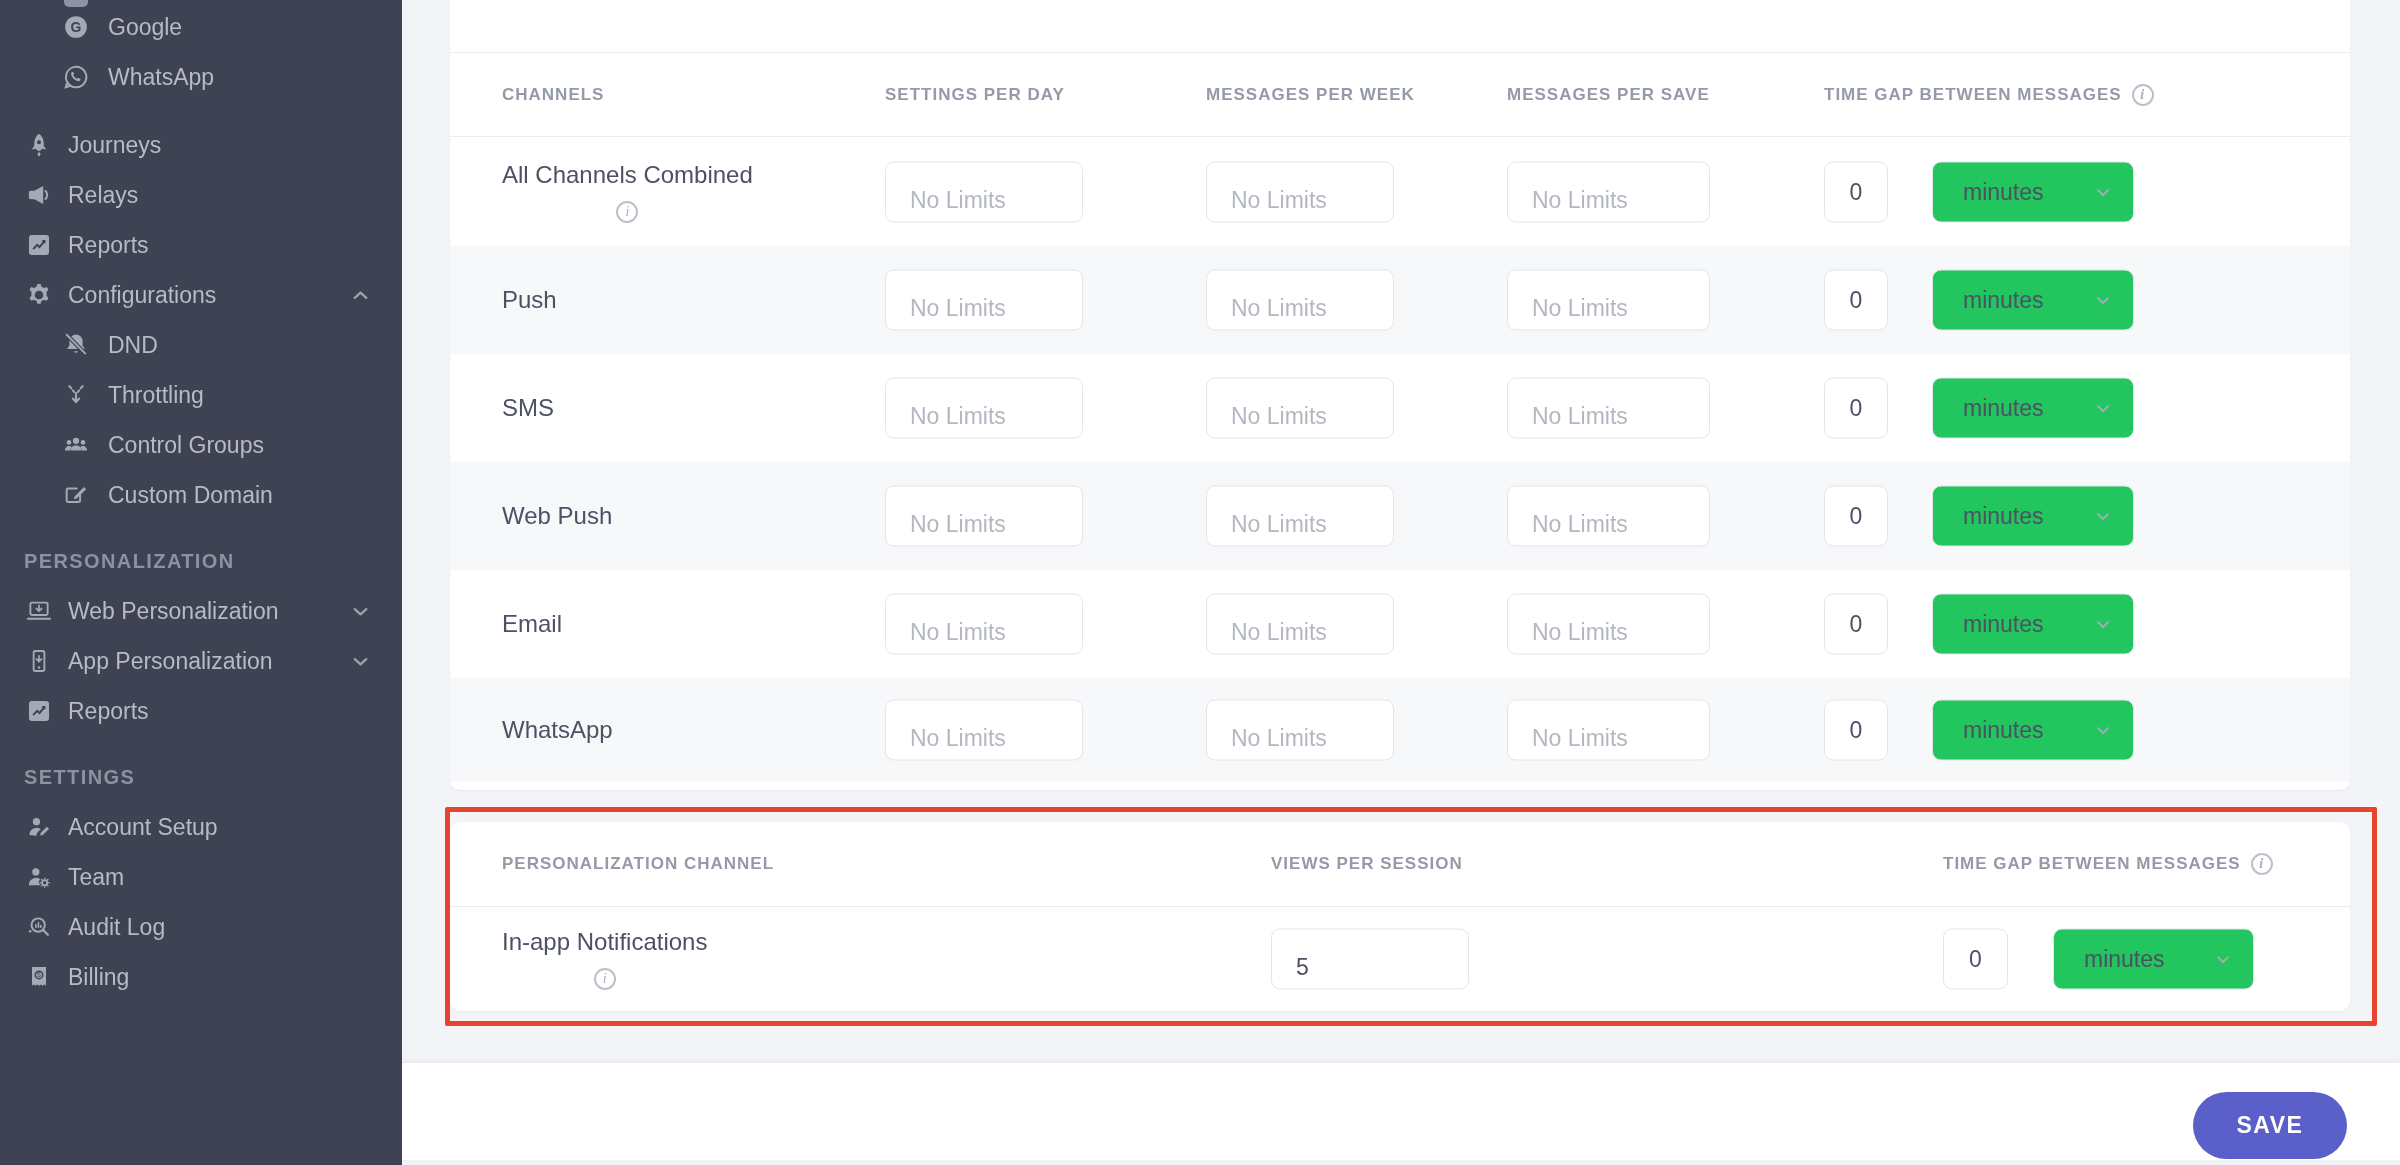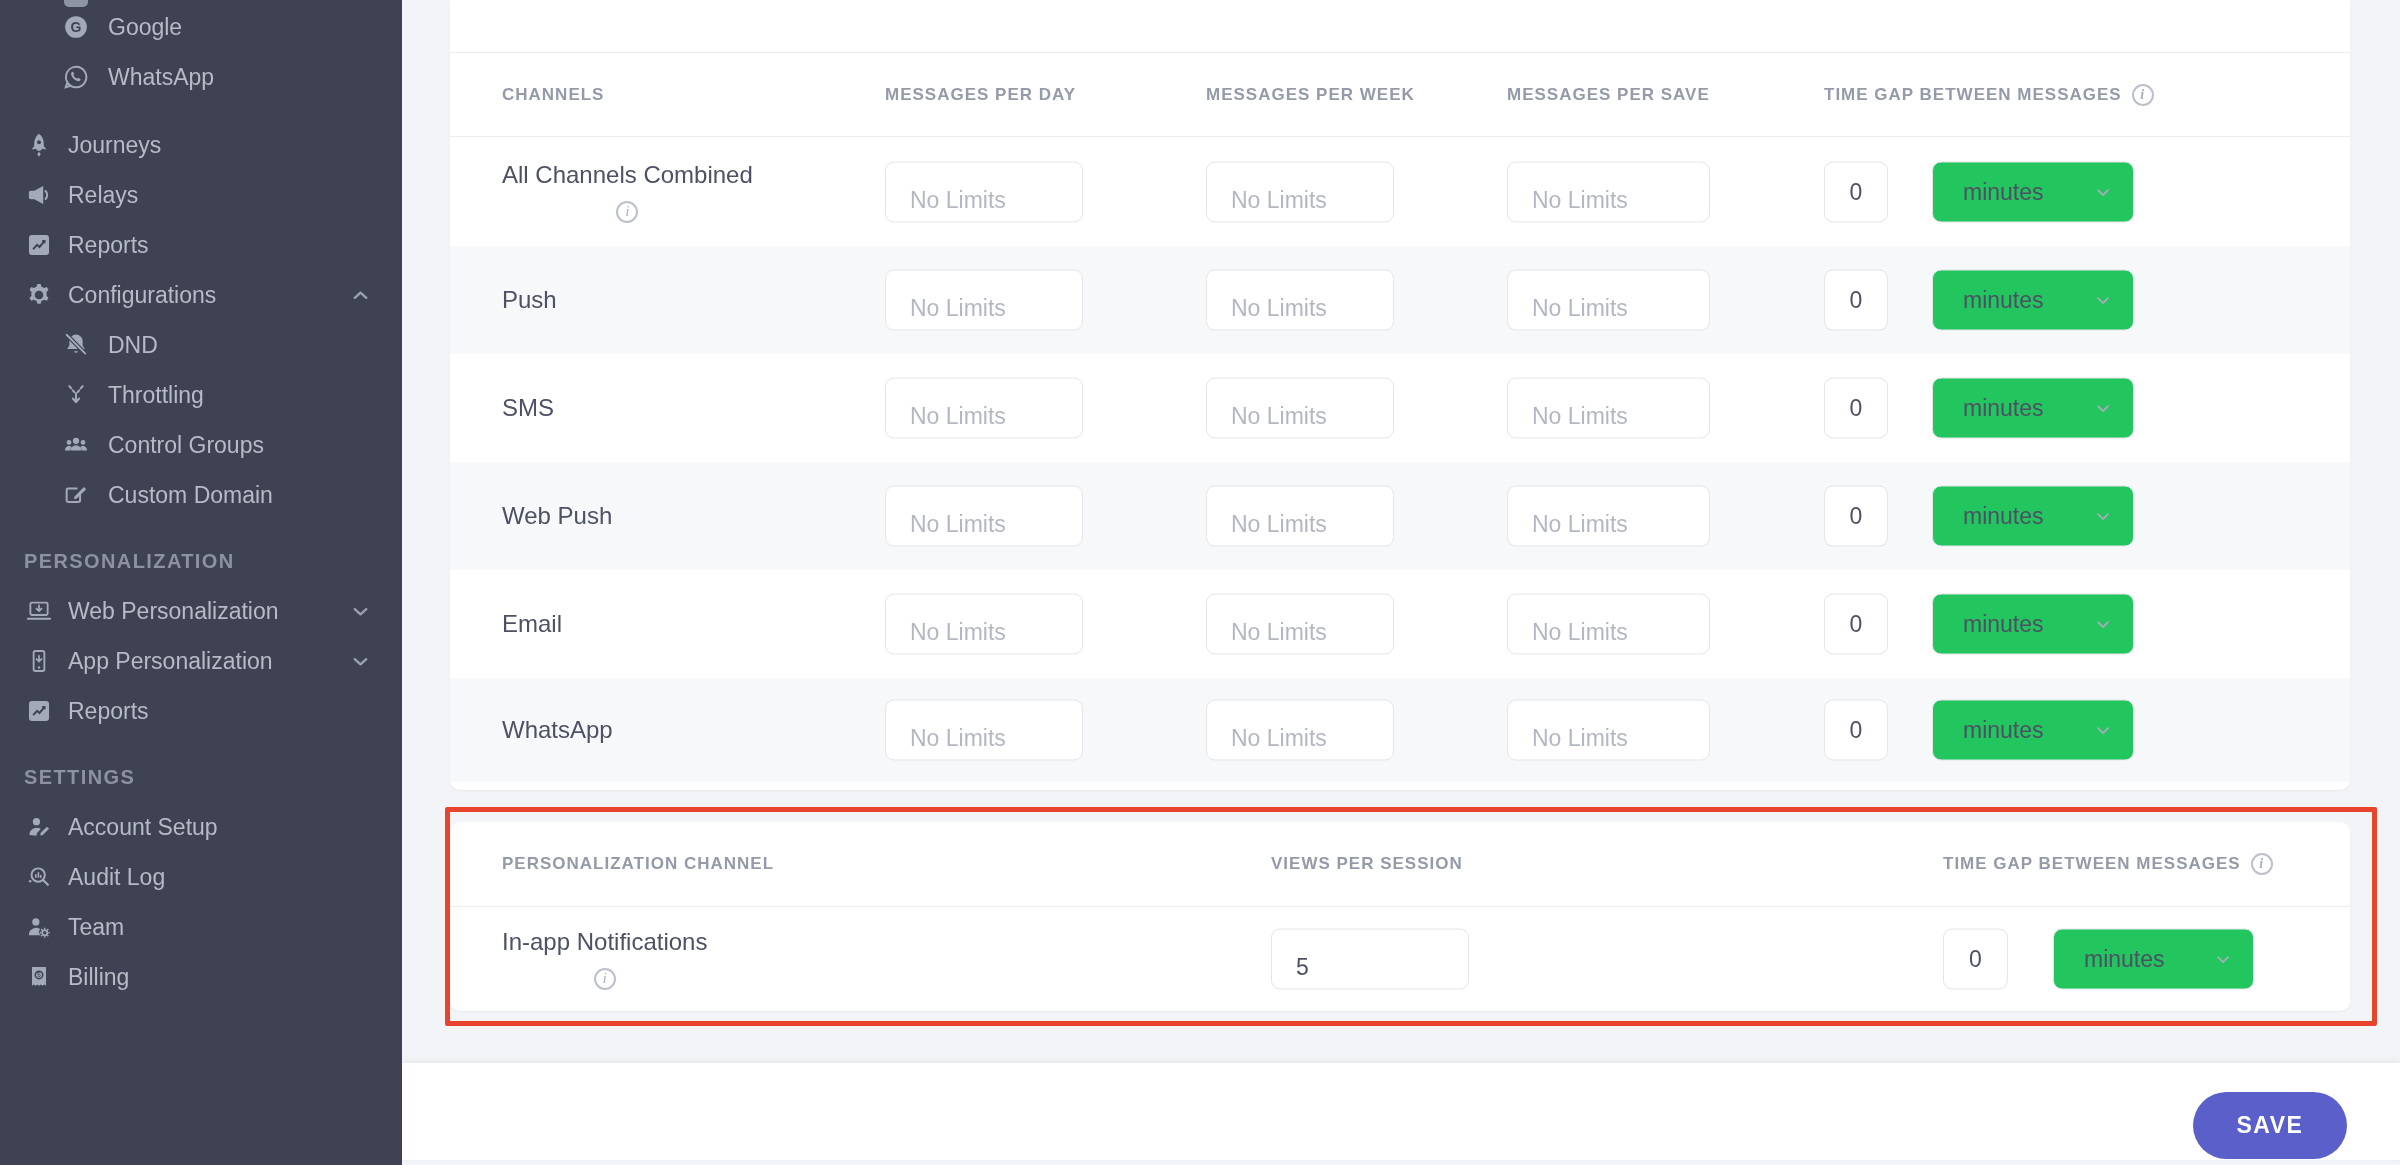"MESSAGES PER DAY" span.th { text: MESSAGES -> SETTINGS }
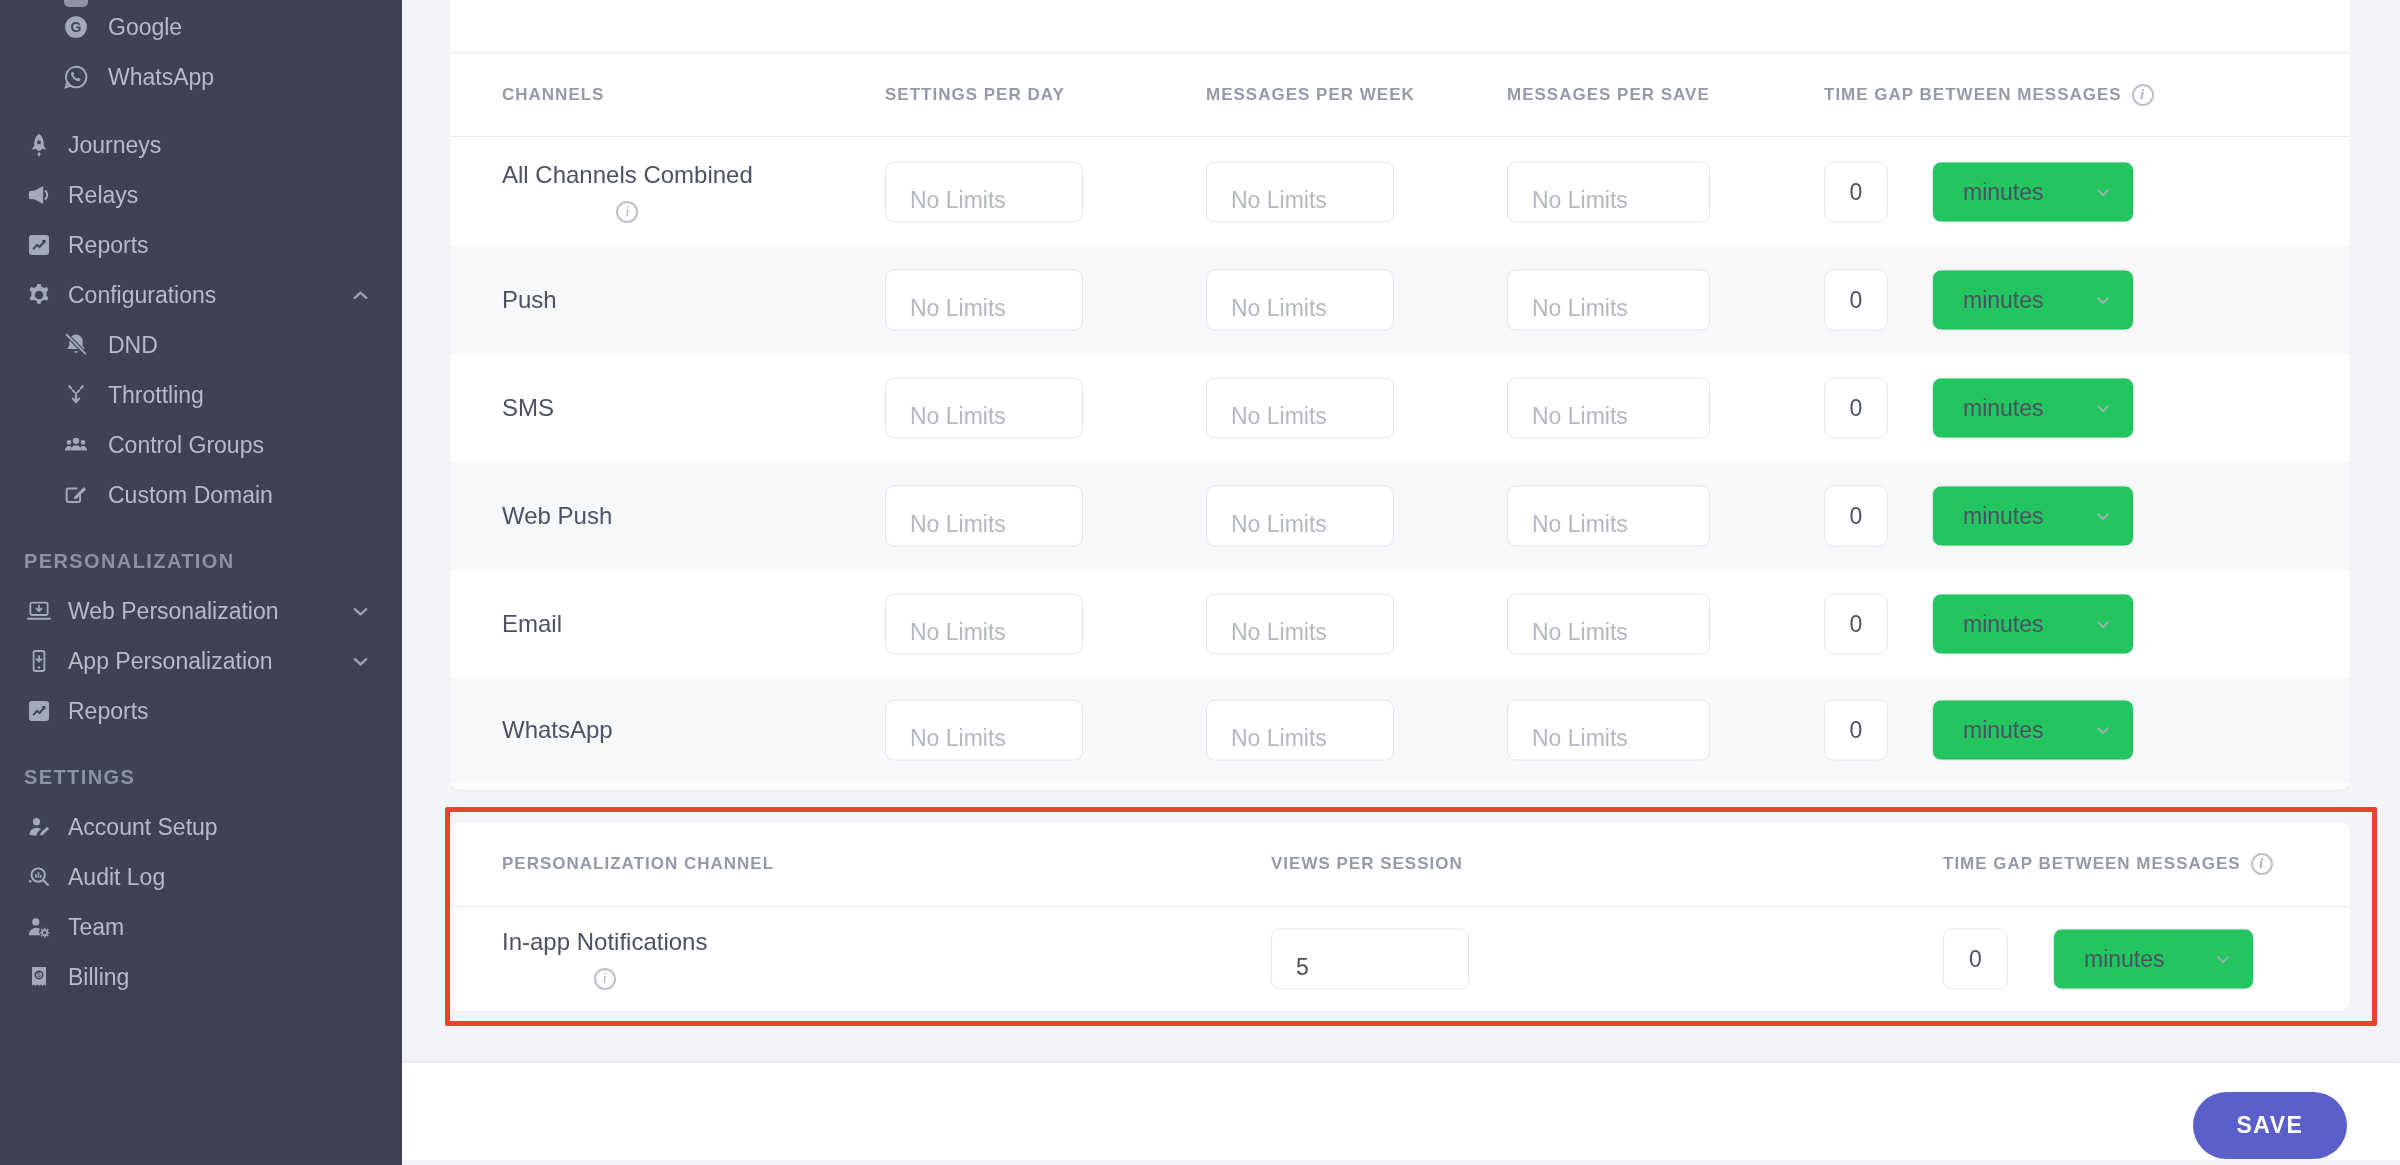"Audit Log" div.s-item { order: before "Team" -> after "Team" }
